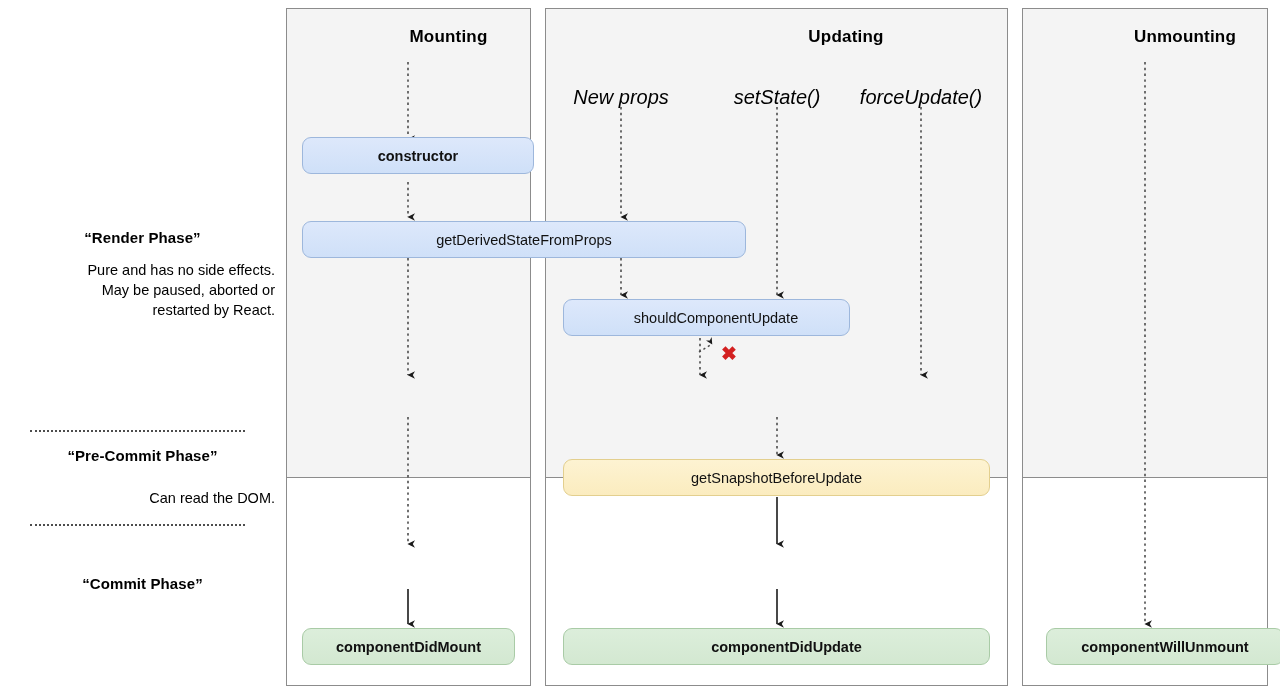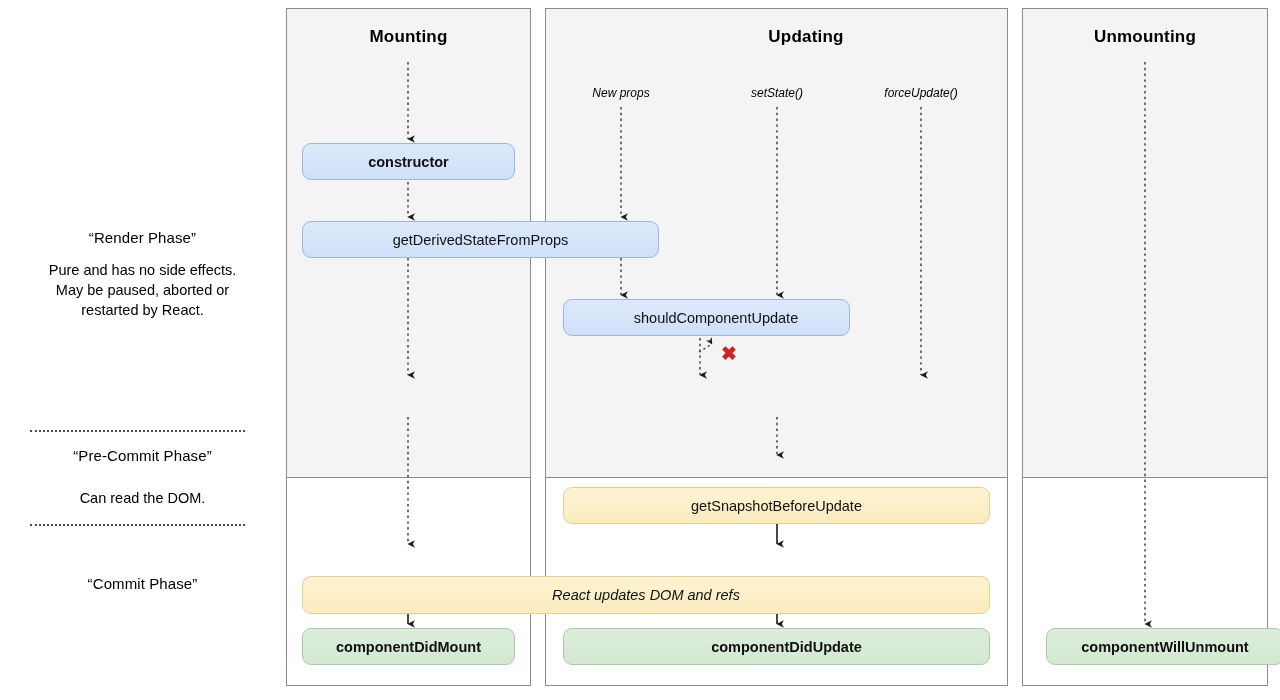"Mounting" .col-header { padding-left: none -> 40px }
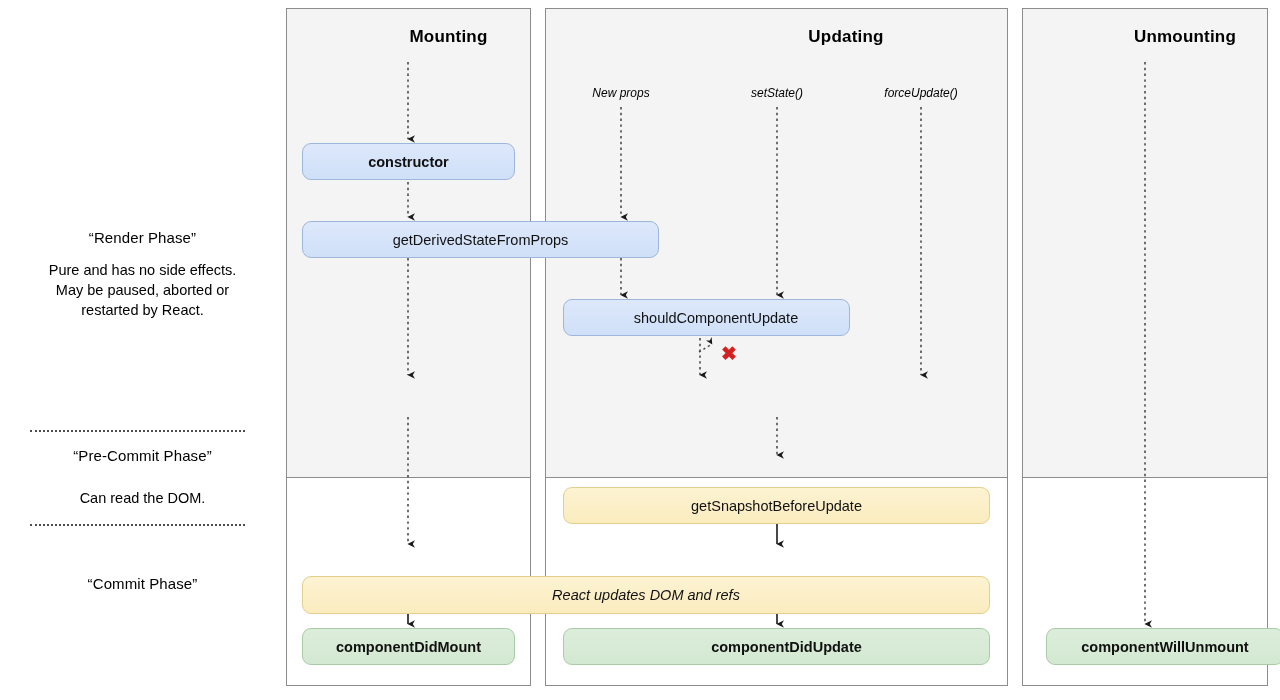"New props" .src-label { font-size: 12px -> 20px }
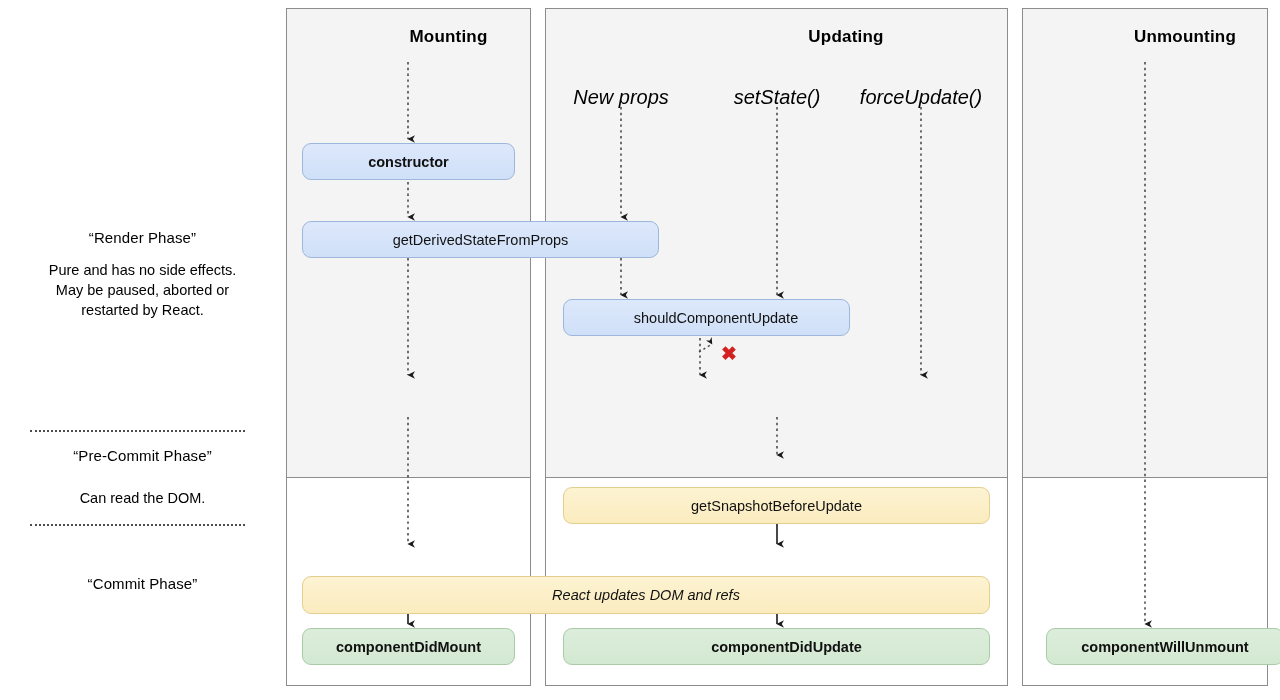"constructor" div.node { top: 143px -> 137px; width: 213px -> 232px }
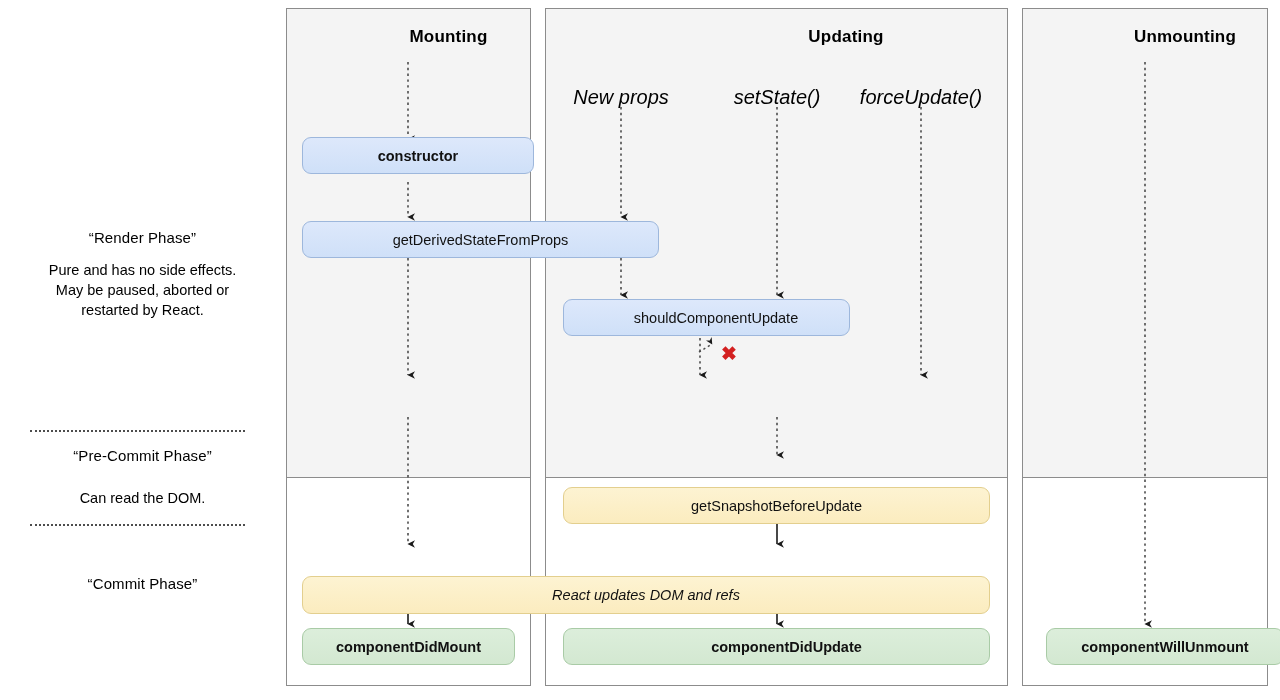"“Render Phase”" .legend-title { font-weight: normal -> bold }
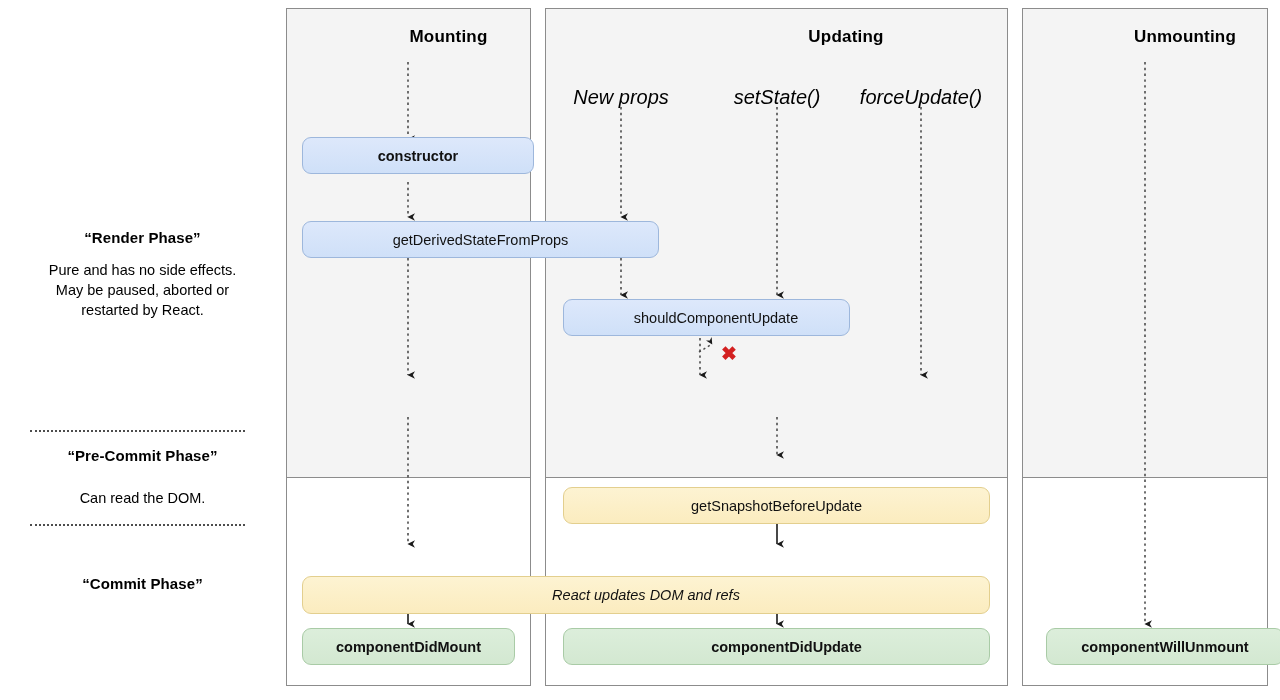"getDerivedStateFromProps" div.node { width: 357px -> 444px }
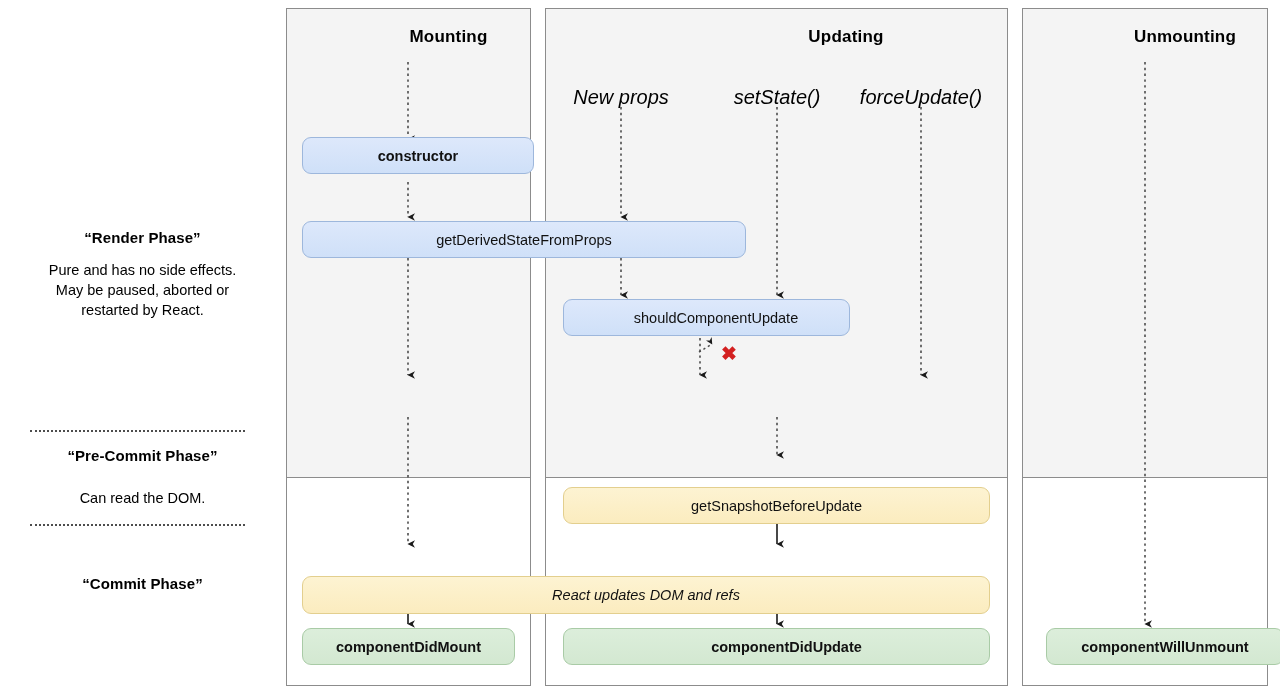"Pure and has no side" .legend-desc { text-align: none -> right }
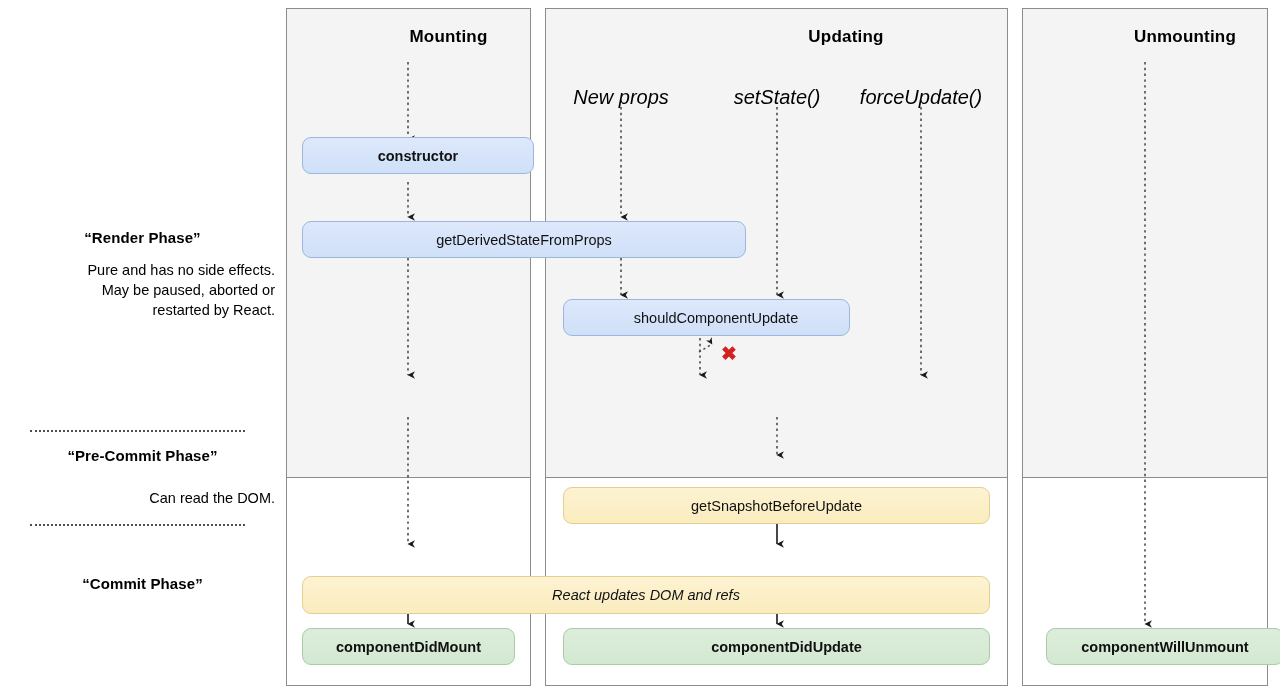"getSnapshotBeforeUpdate" .node-yellow { margin-top: 28px -> none }
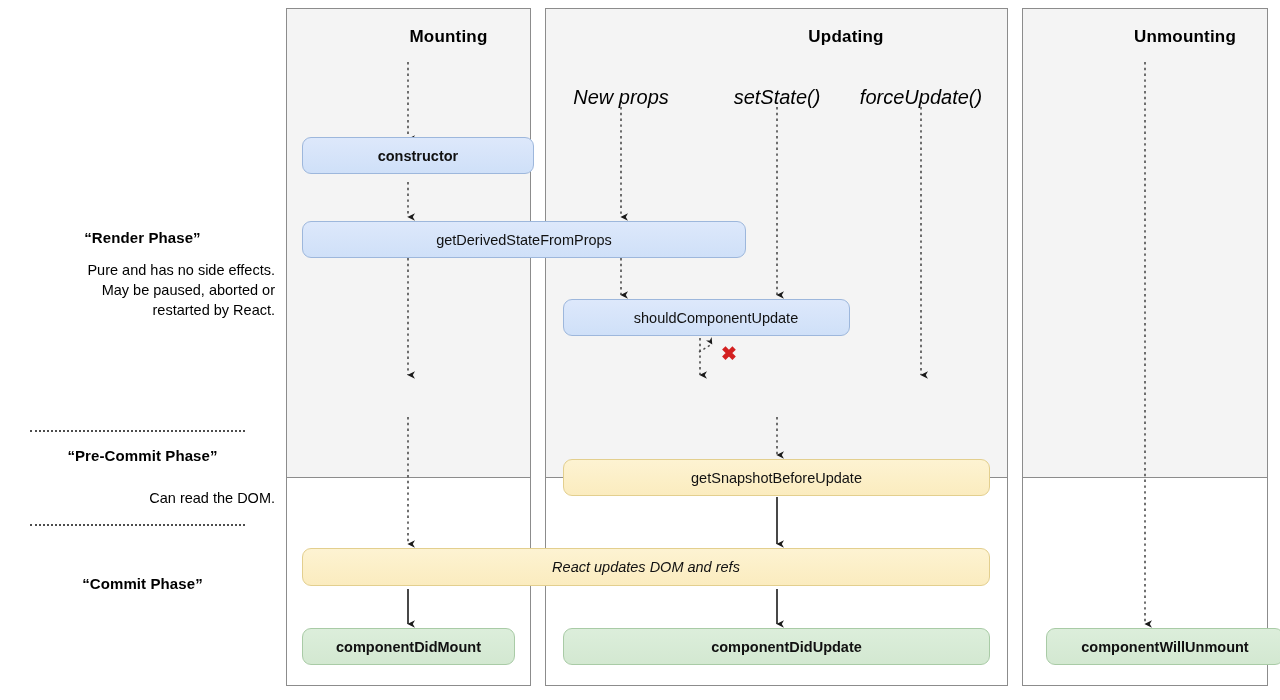"React updates DOM and refs" div.node { html: <div>React updates DOM and refs</div> -> none }
